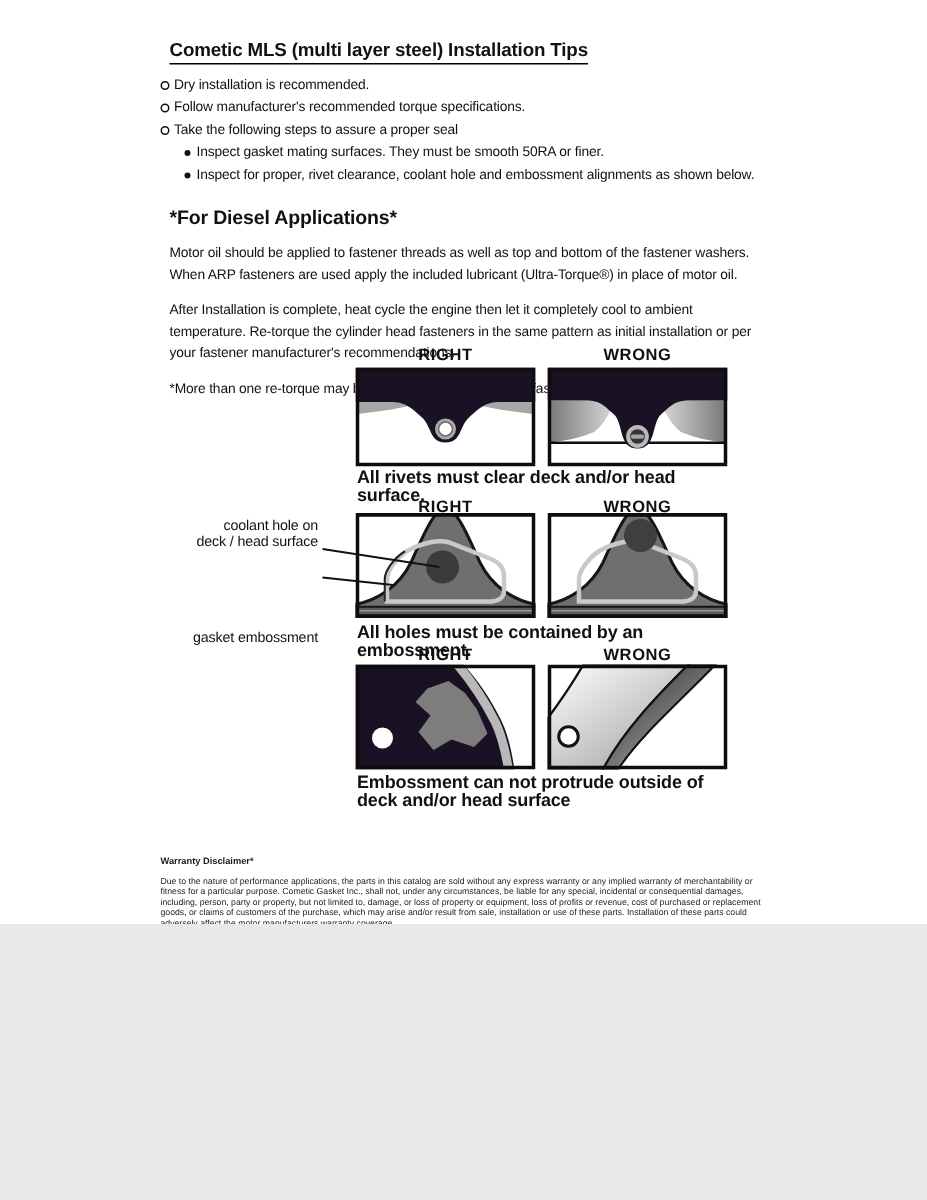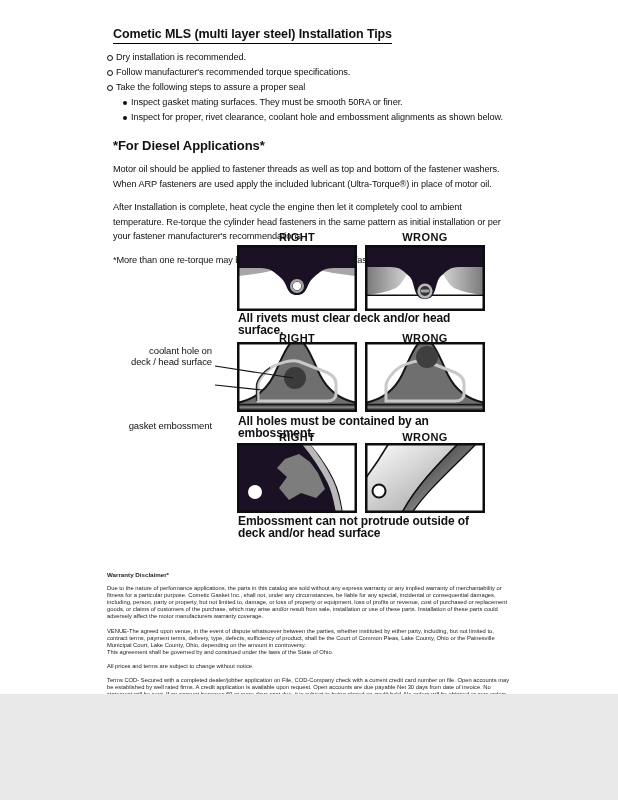"Cometic MLS (multi layer steel)" .page { height: 694px -> 616px }
